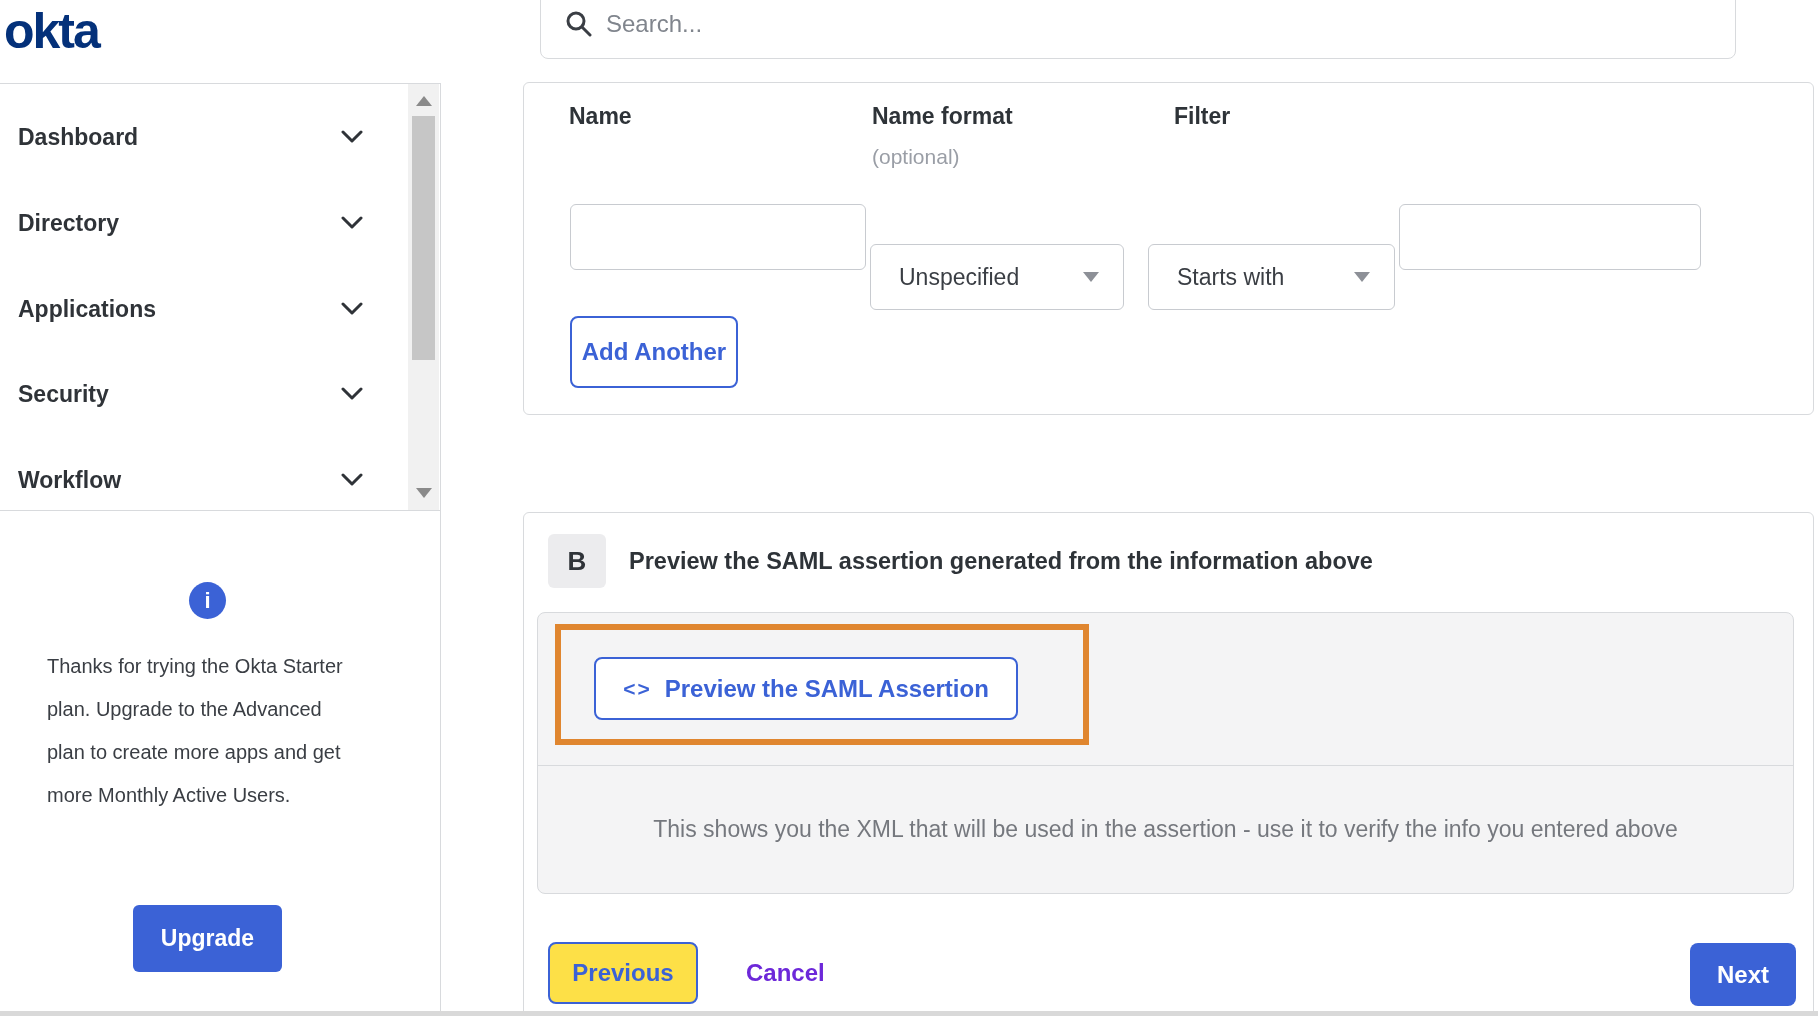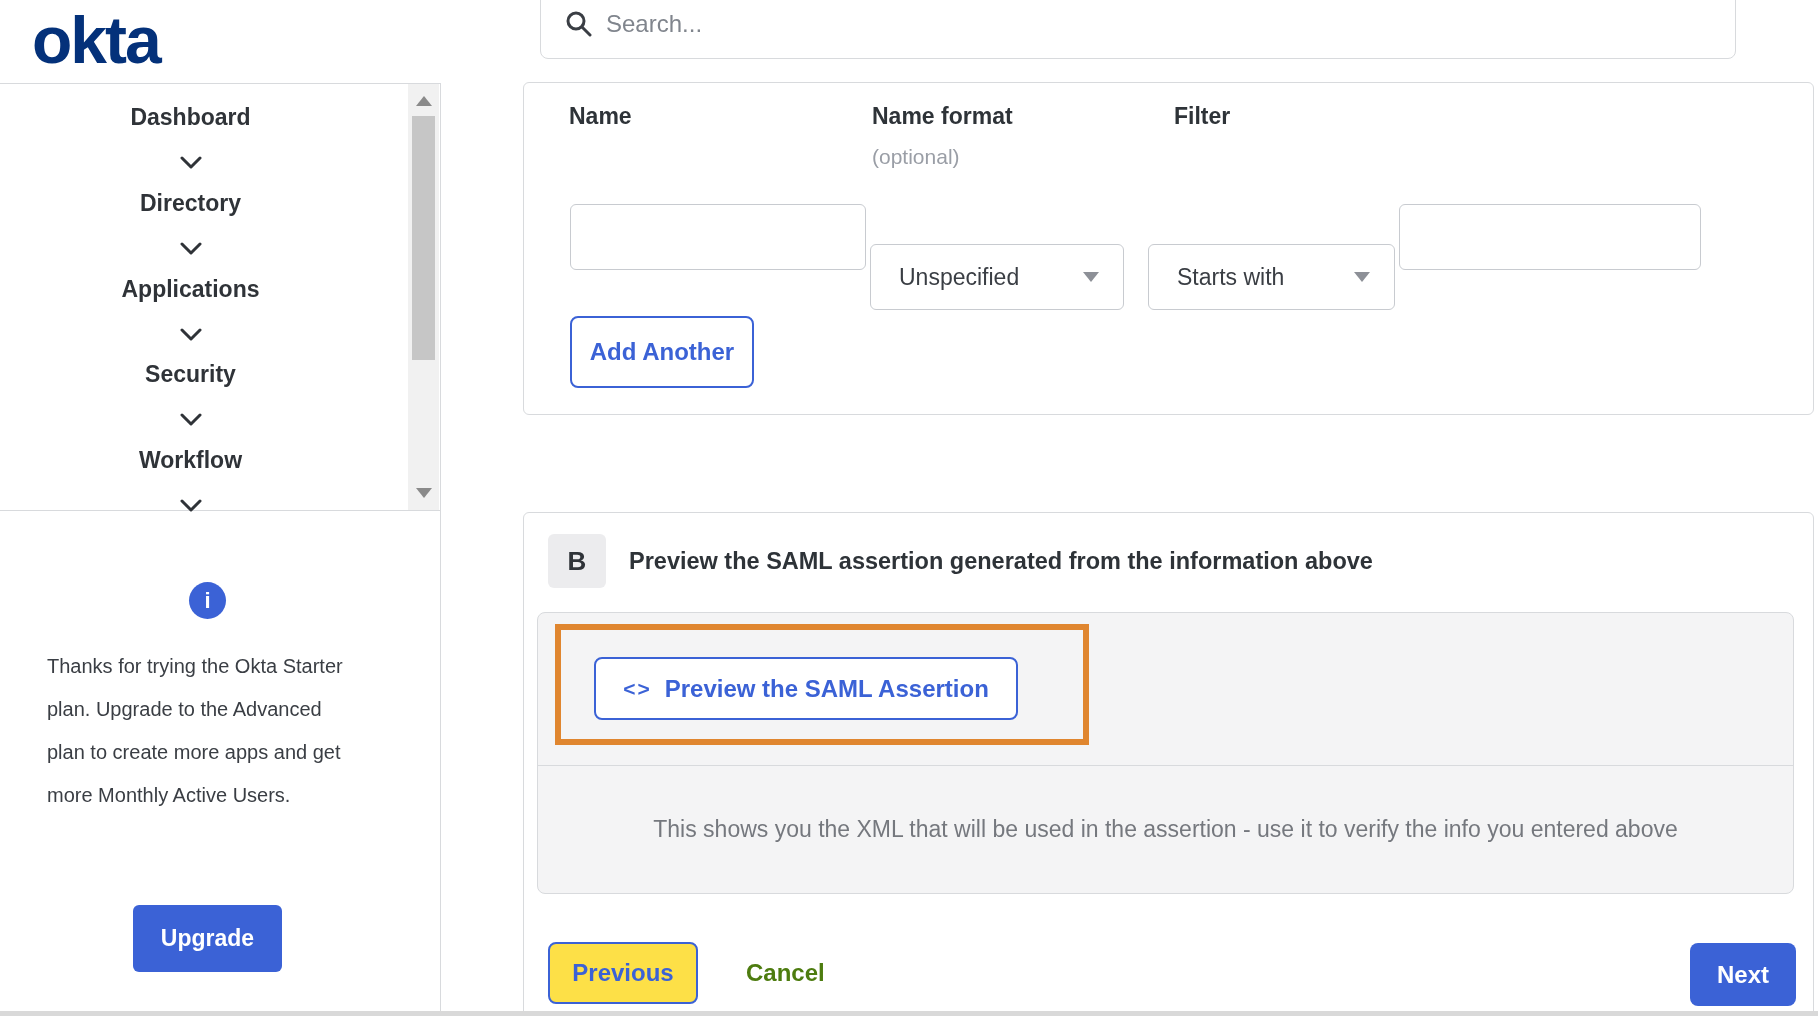"okta" .logo { font-size: 66px -> 50px; left: 32px -> 4px }
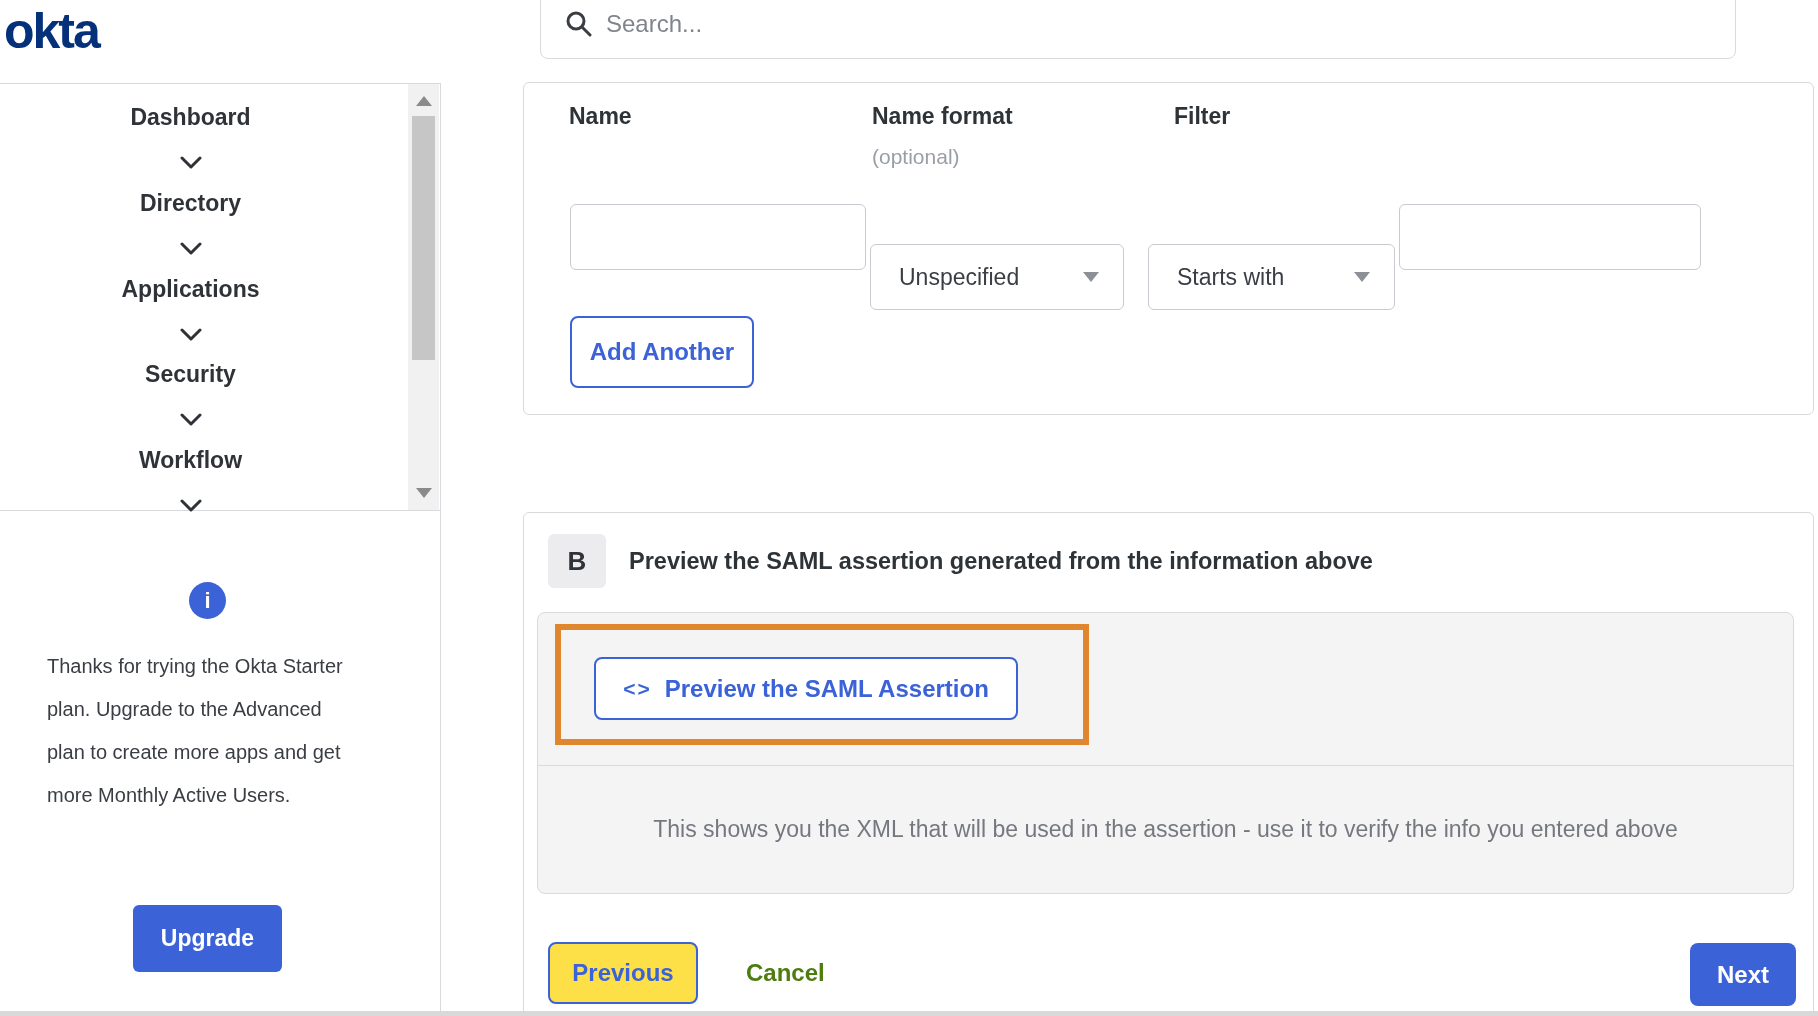"Dashboard" .nav-item { flex-direction: column -> none }
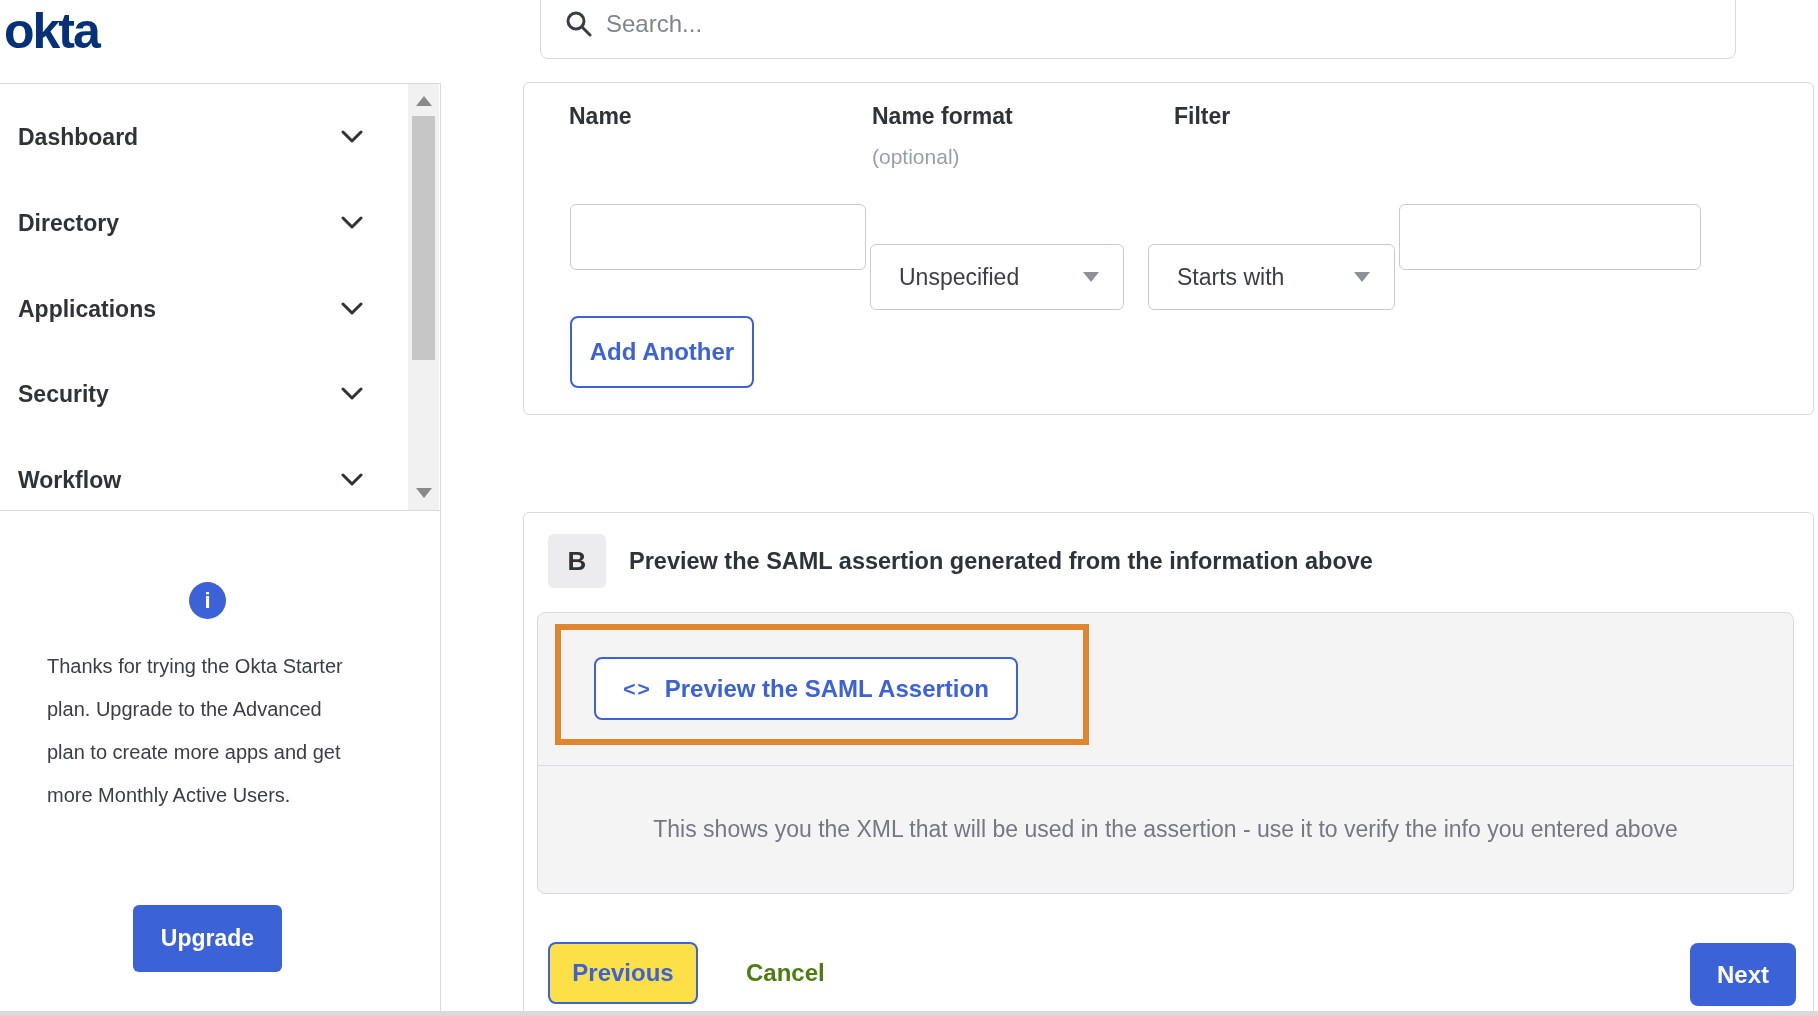"Add Another" .add-another { width: 184px -> 168px }
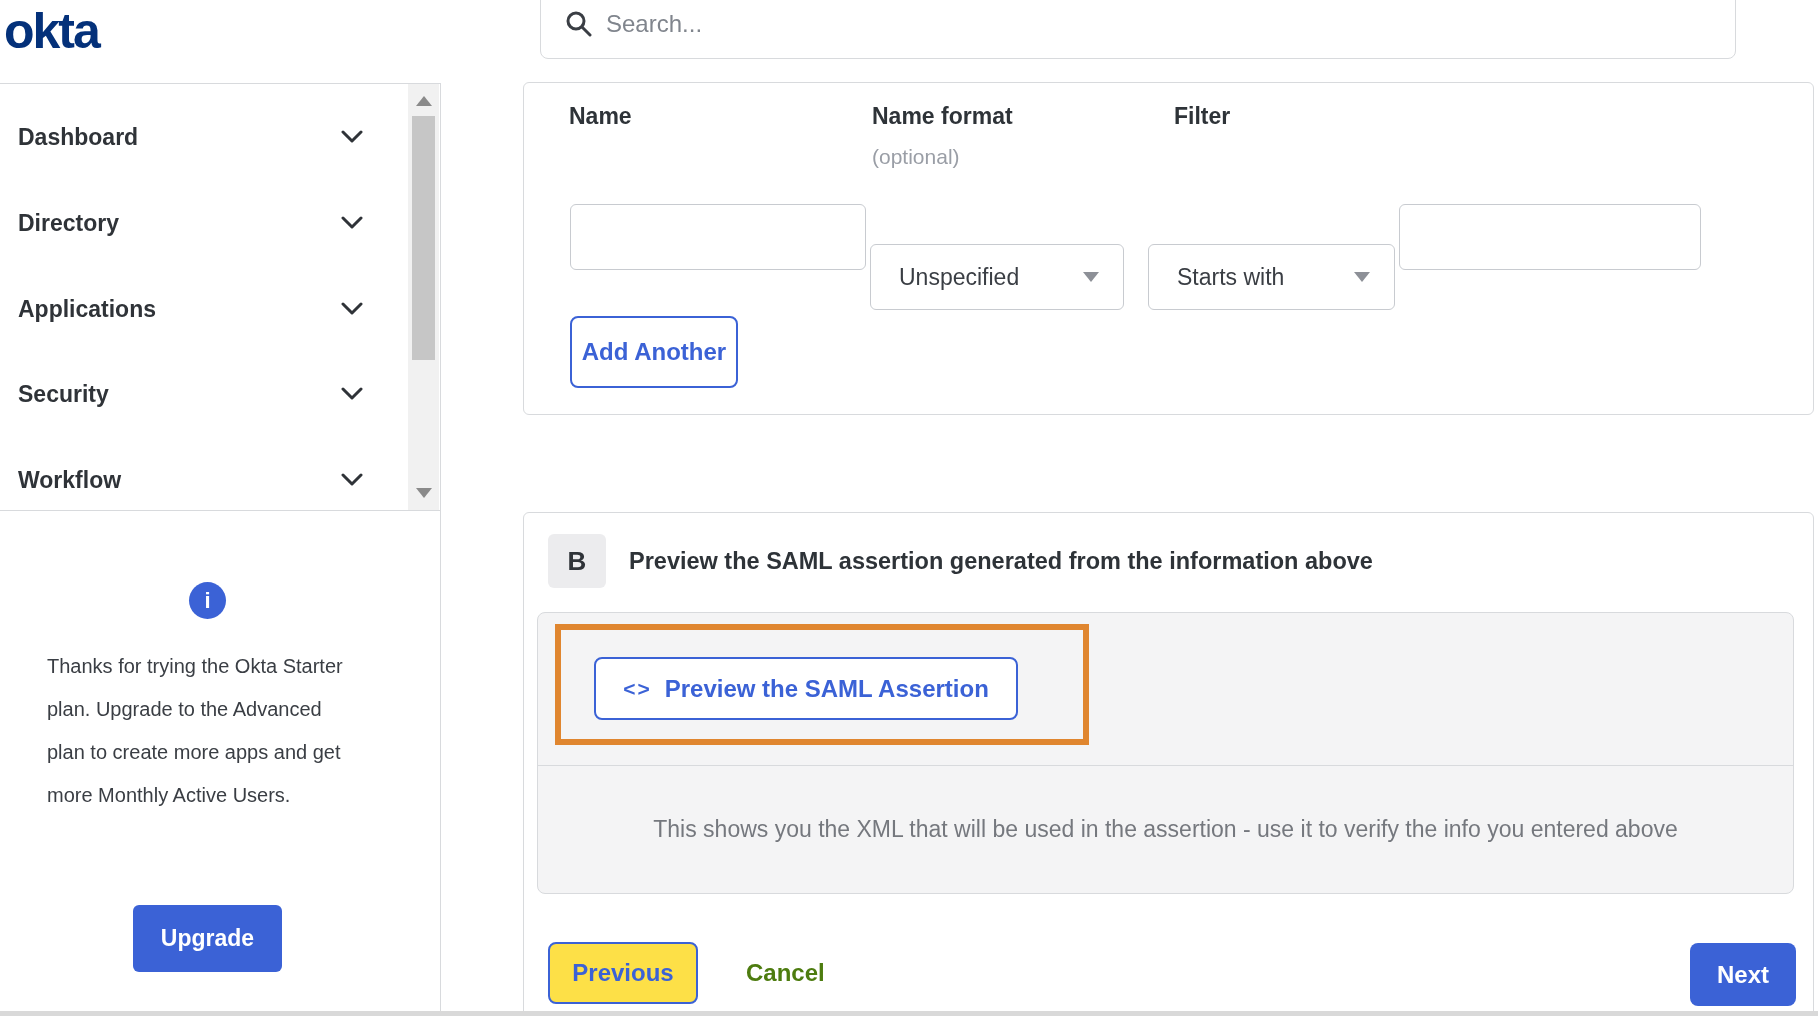"Cancel" .cancel-link { color: #4d7c0f -> #6d28d9 }
